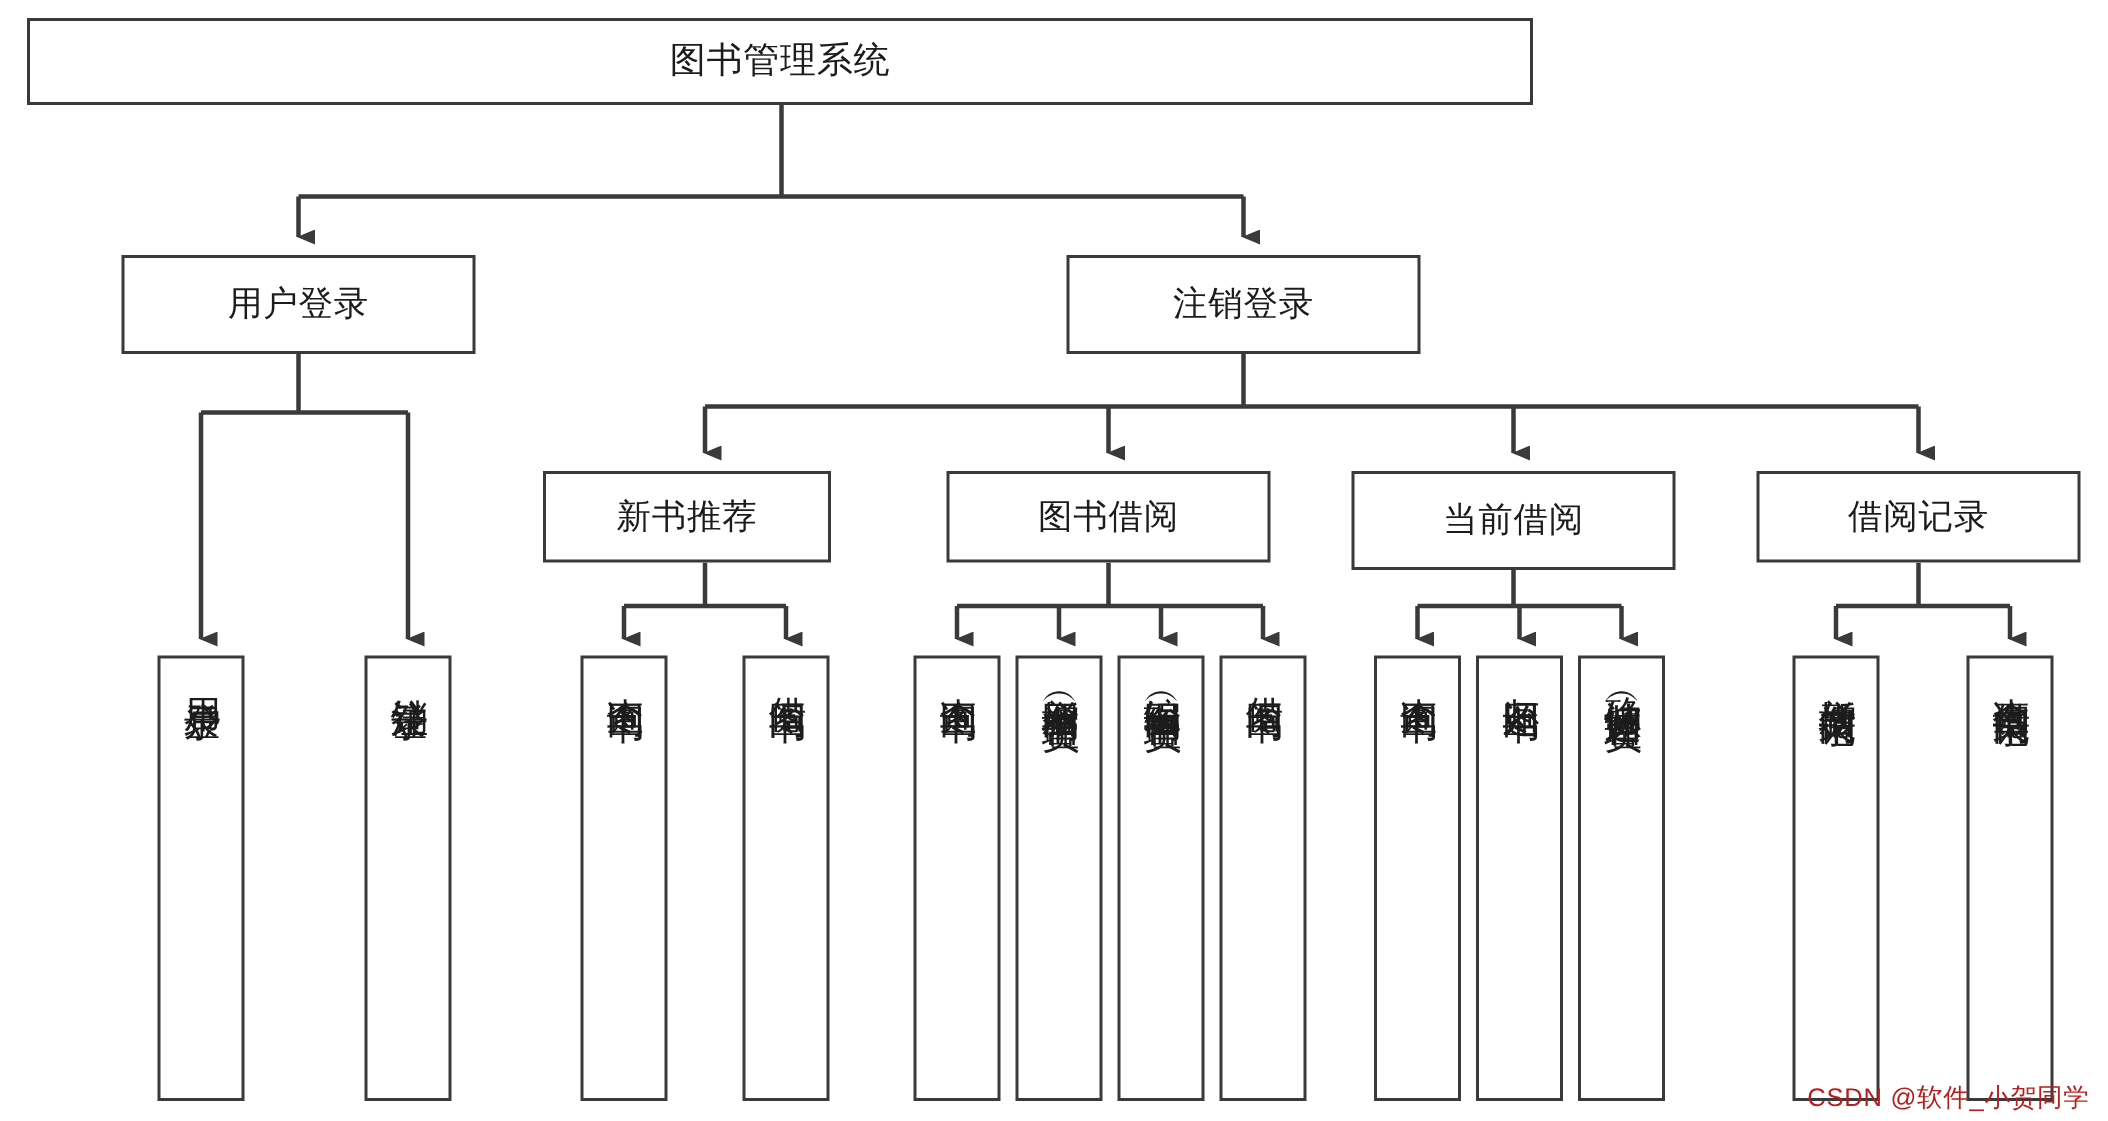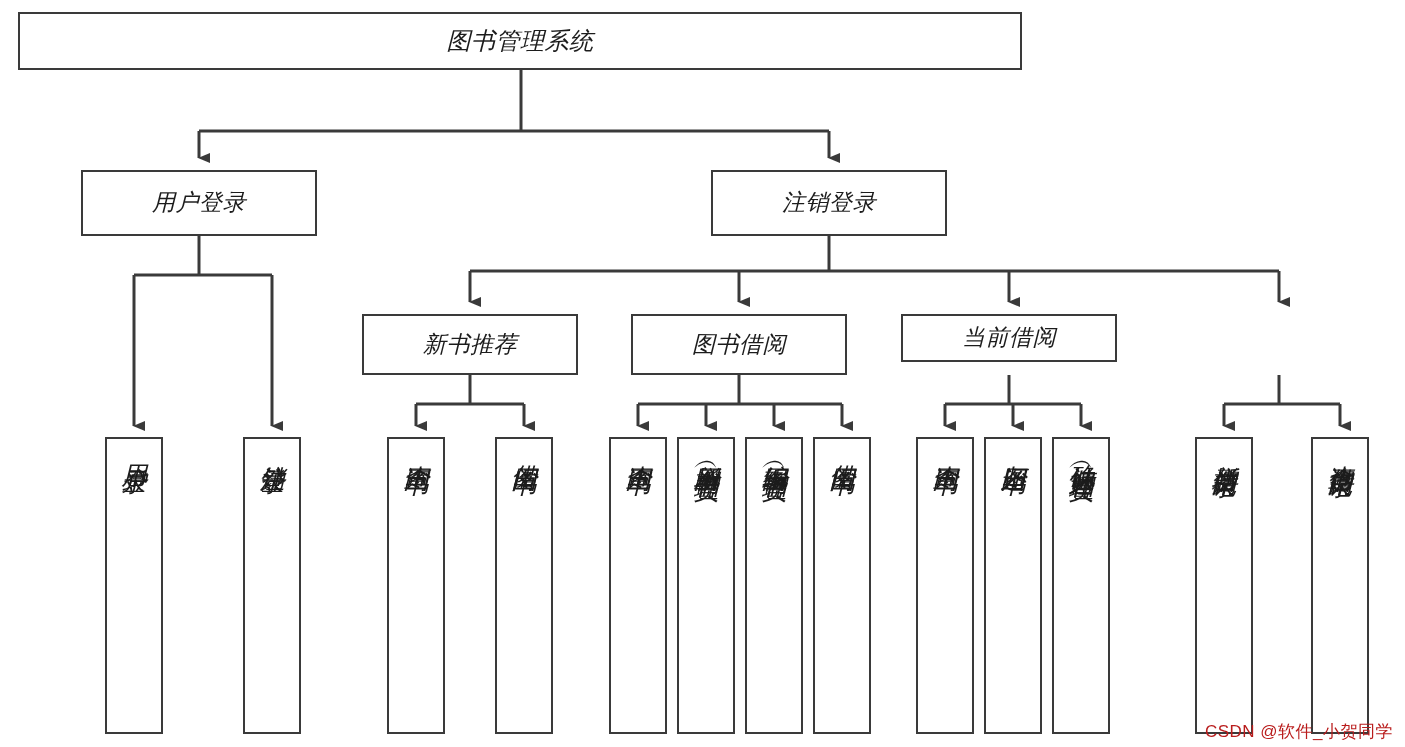"图书管理系统" .node-label { font-style: italic -> none }
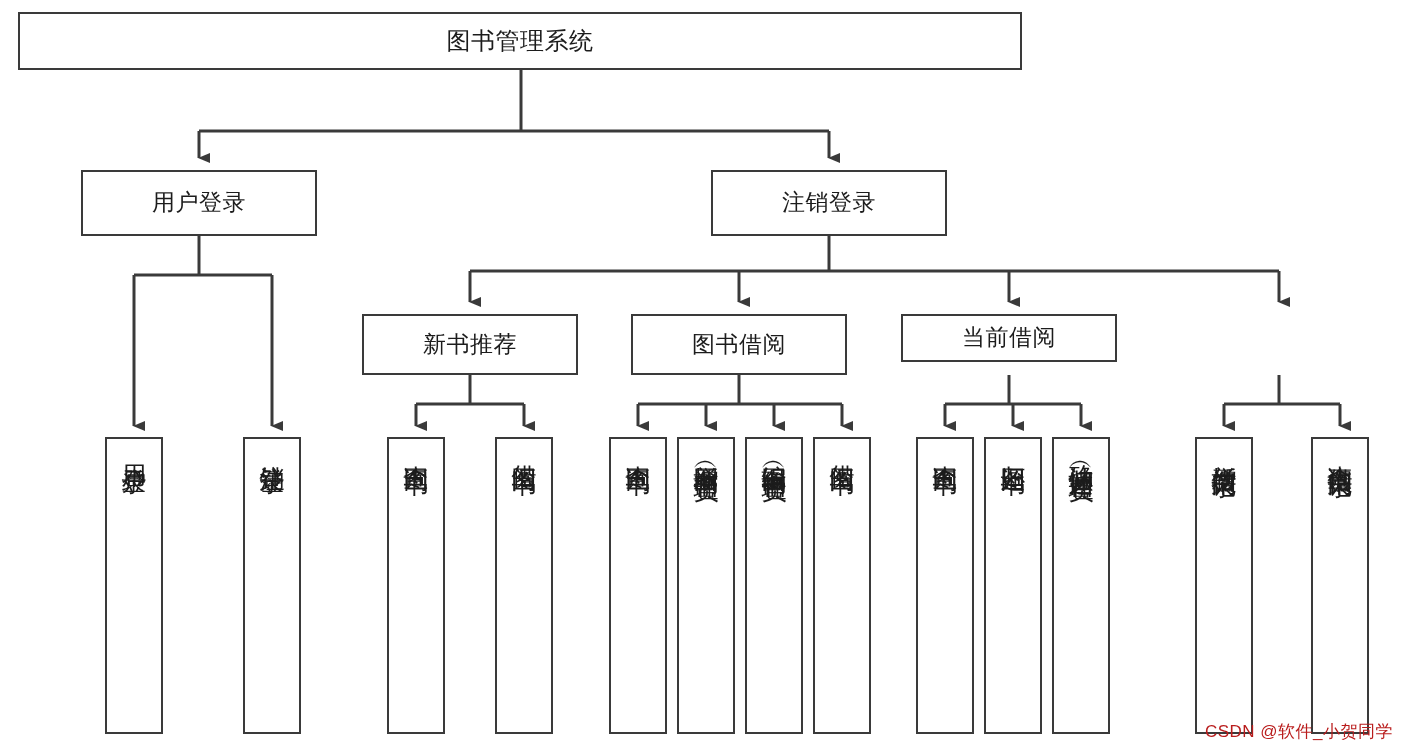"新书推荐" div.node { width: 216px -> 192px }
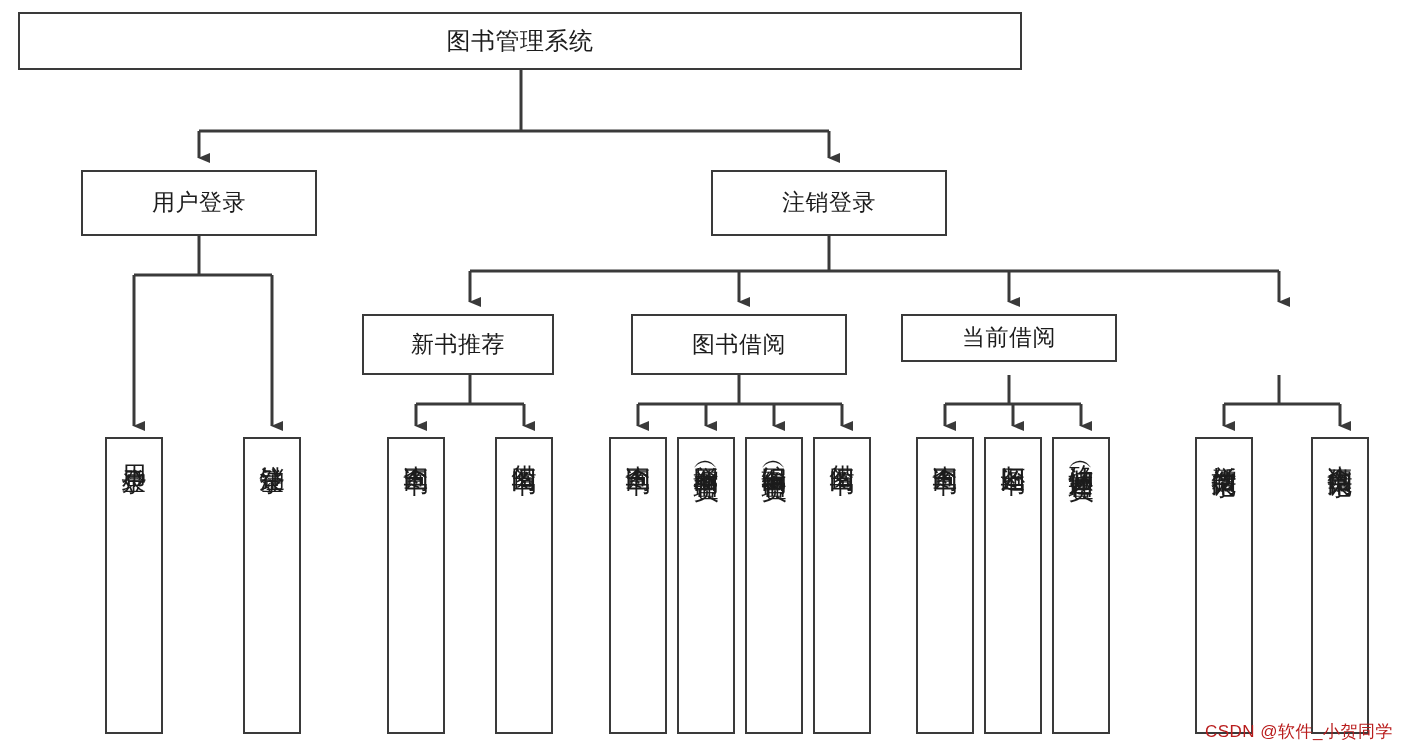"当前借阅" div.node { height: 48px -> 66px }
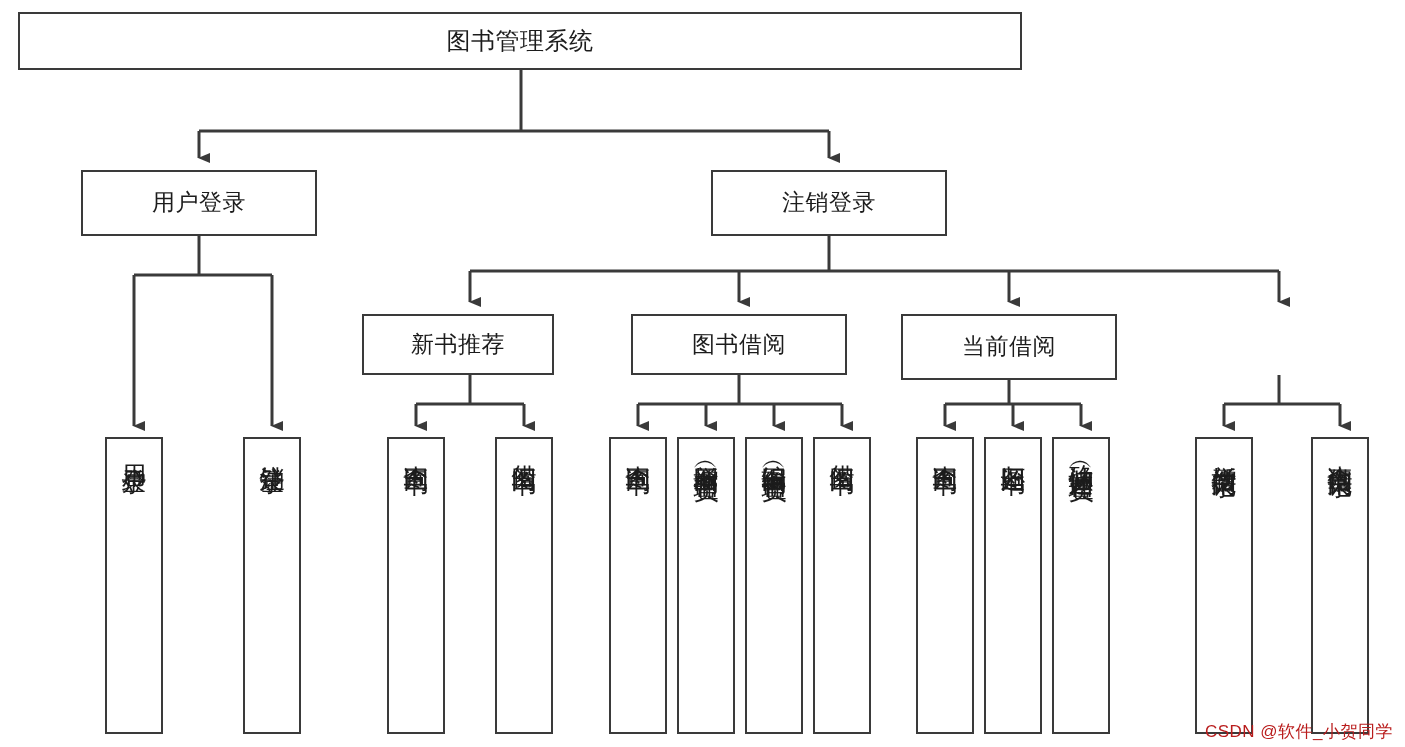"借阅记录" div.node { html: none -> <div> <span>借阅记录</span> </div> }
